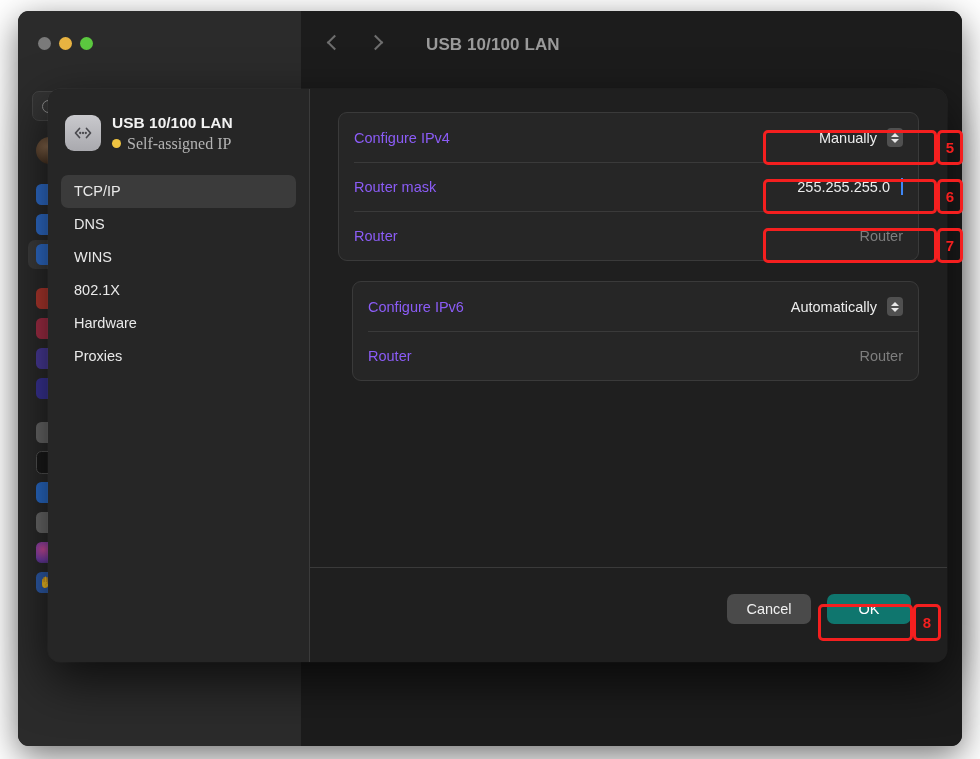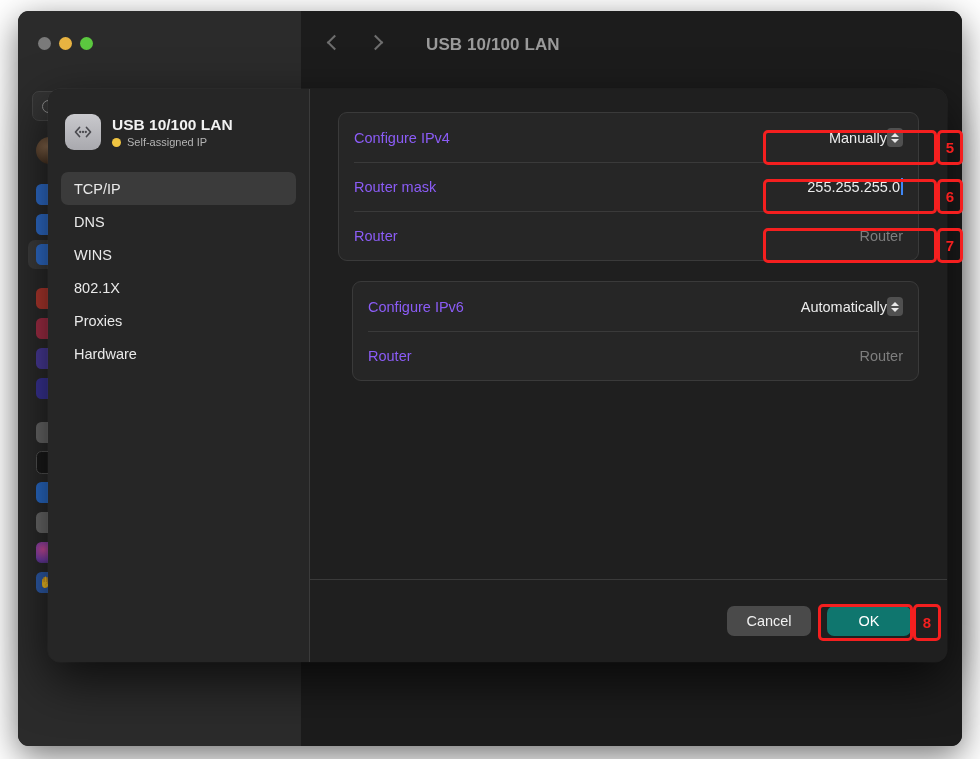"Self-assigned IP" .dev-status-label { font-family: none -> Liberation Serif, serif; font-size: 11px -> 16px }
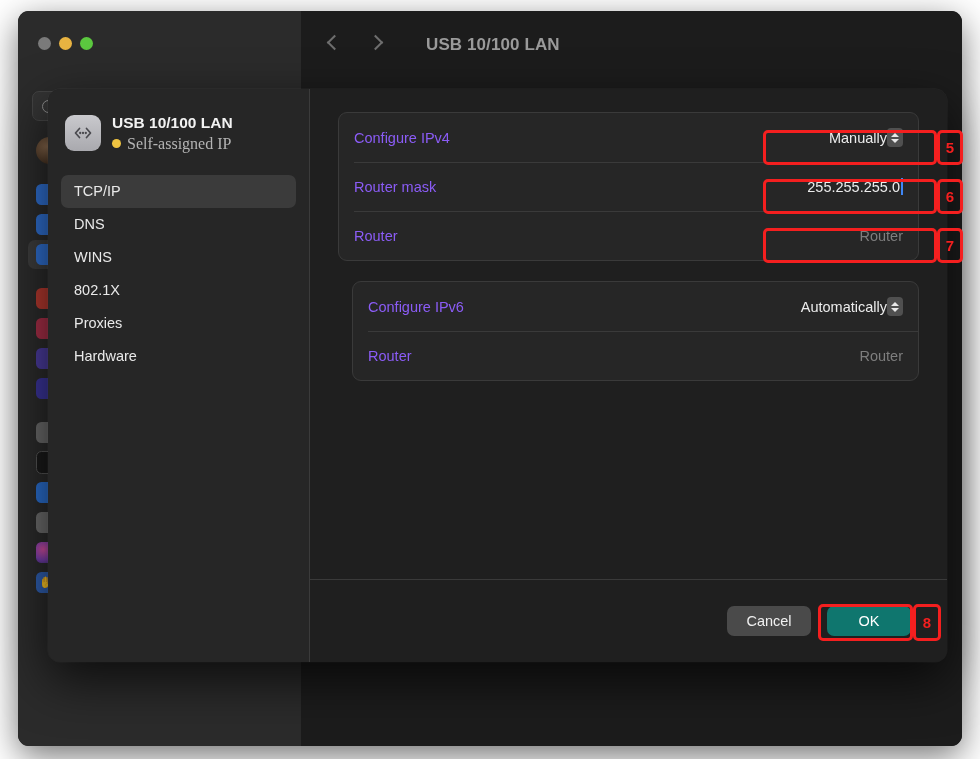"Manually" .row-value { gap: 0 -> 10px }
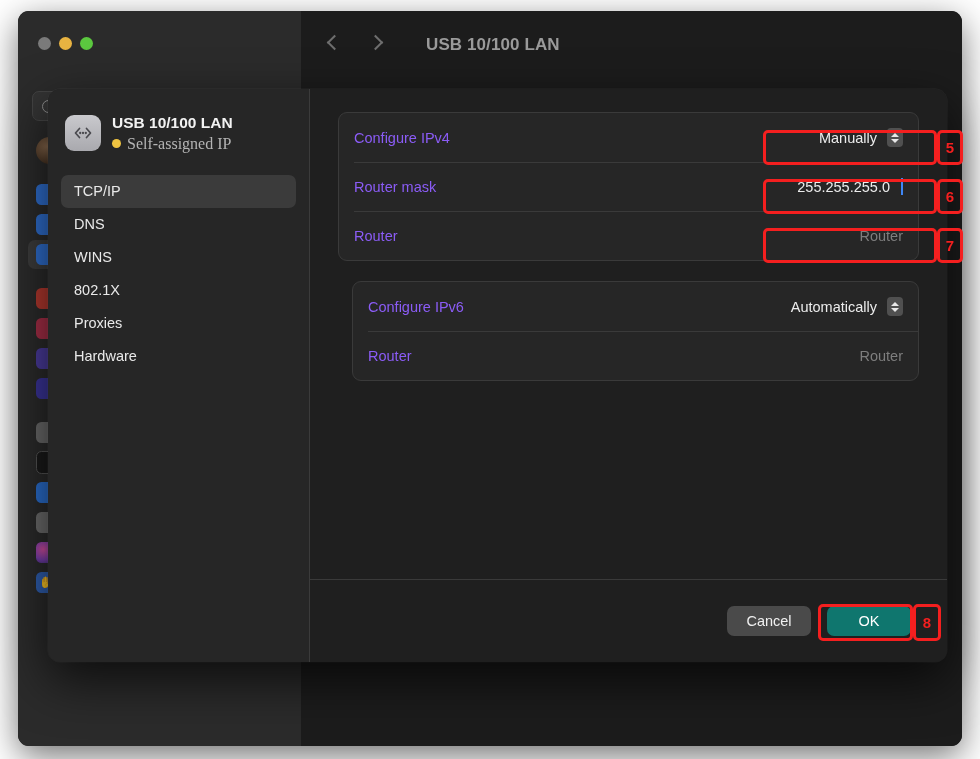"Proxies" div.sheet-nav-item { order: before "Hardware" -> after "Hardware" }
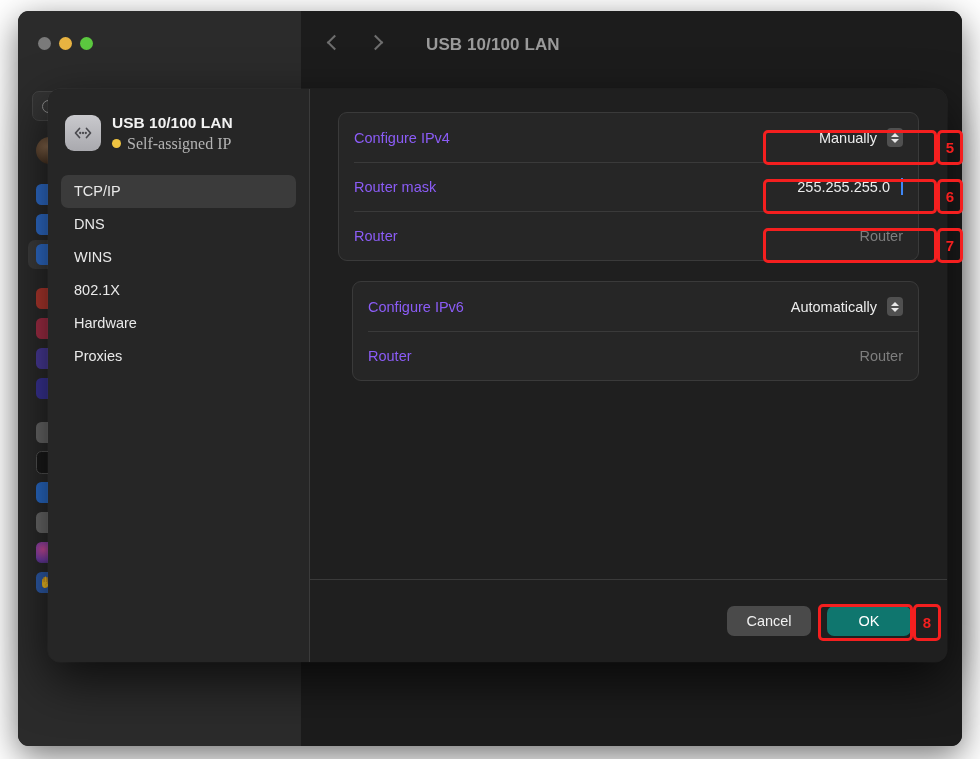"Cancel" .sheet-footer { bottom: 0 -> 12px }
